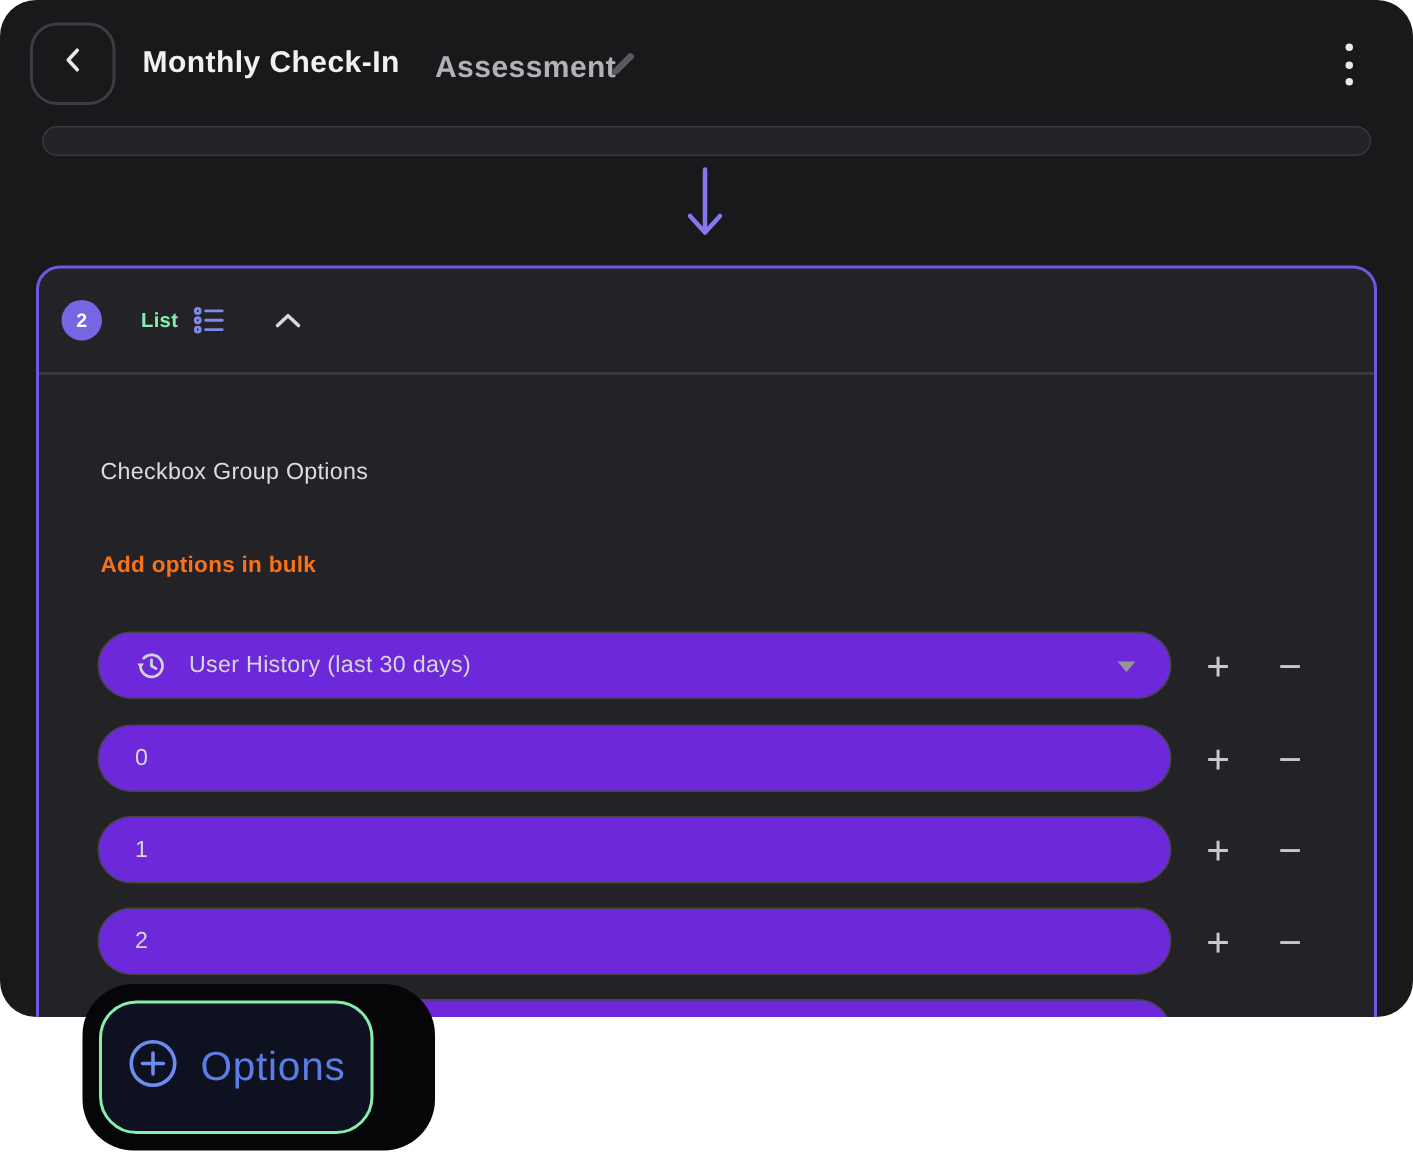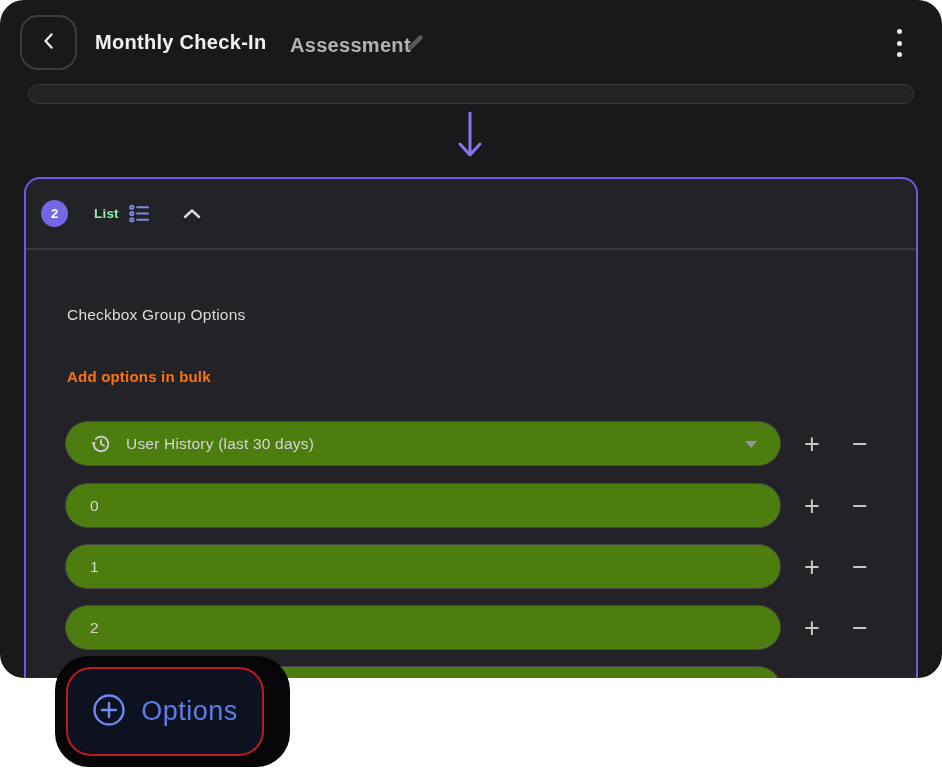"User History (last 30 days)" .opt-field { background: #4d7c0f -> #6d28d9 }
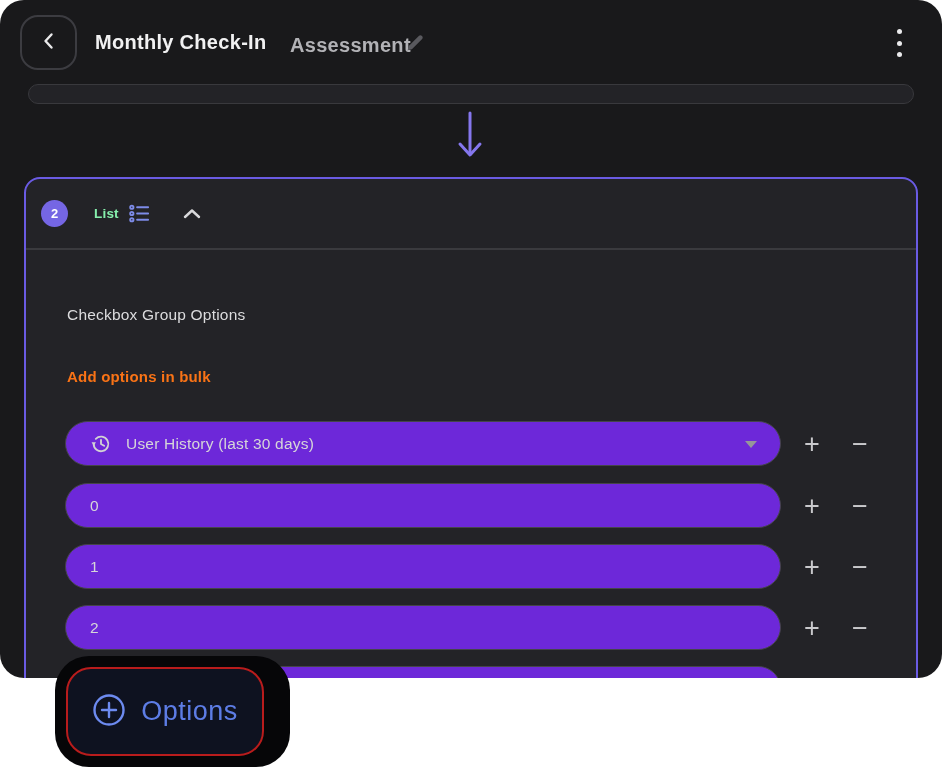"Options" .options-btn { border: 2px solid #b91c1c -> 2px solid #86efac; width: 198px -> 183px }
